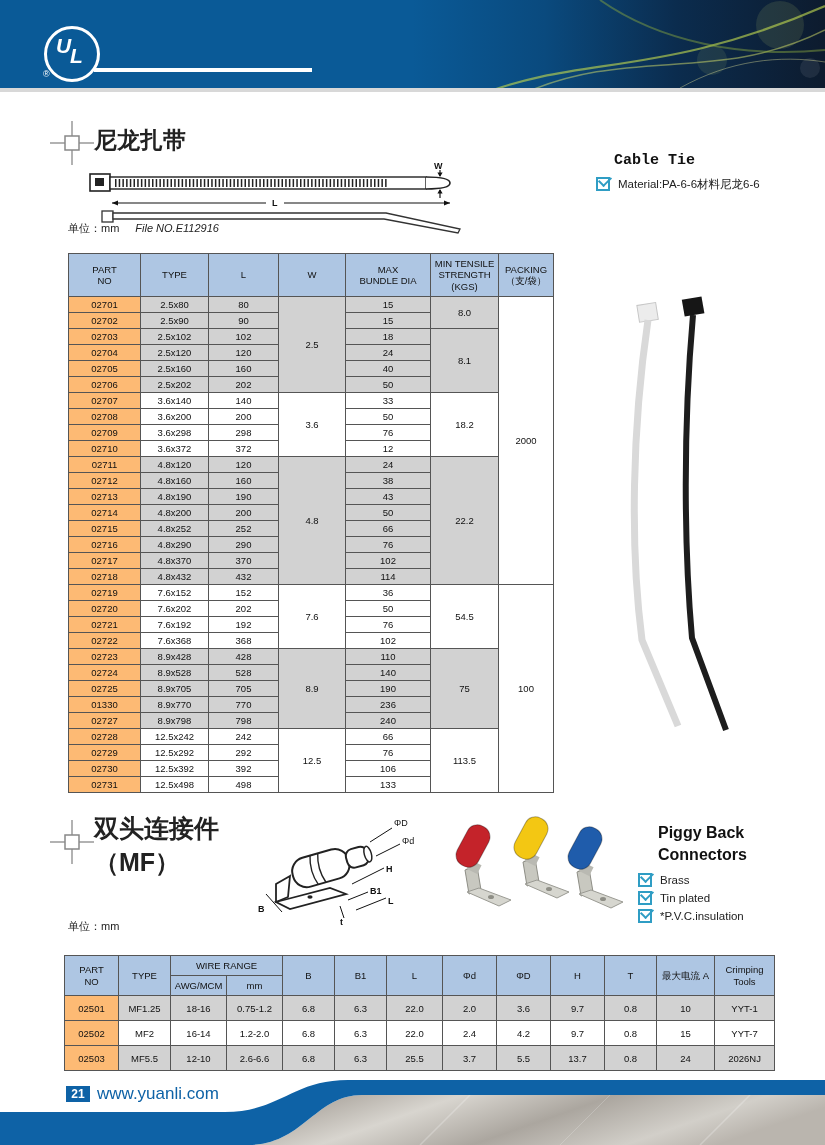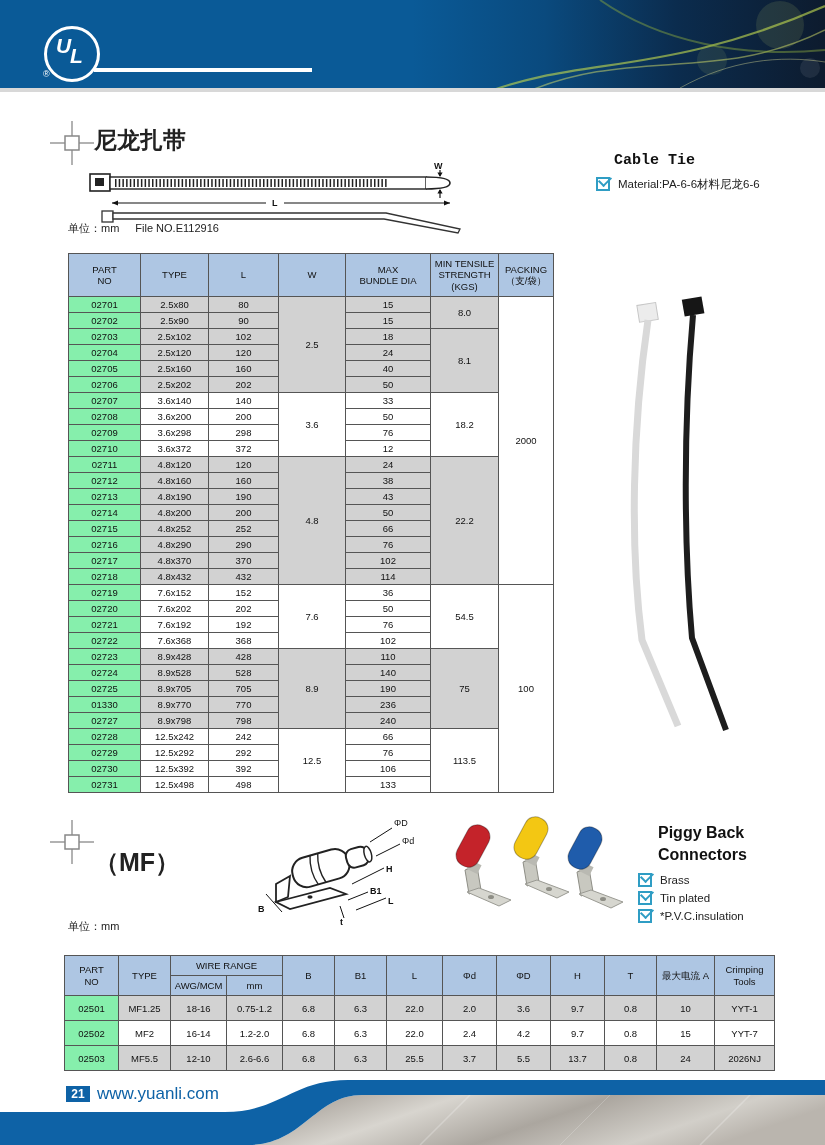"File NO.E112916" .unit-line .fileno { font-style: none -> italic }
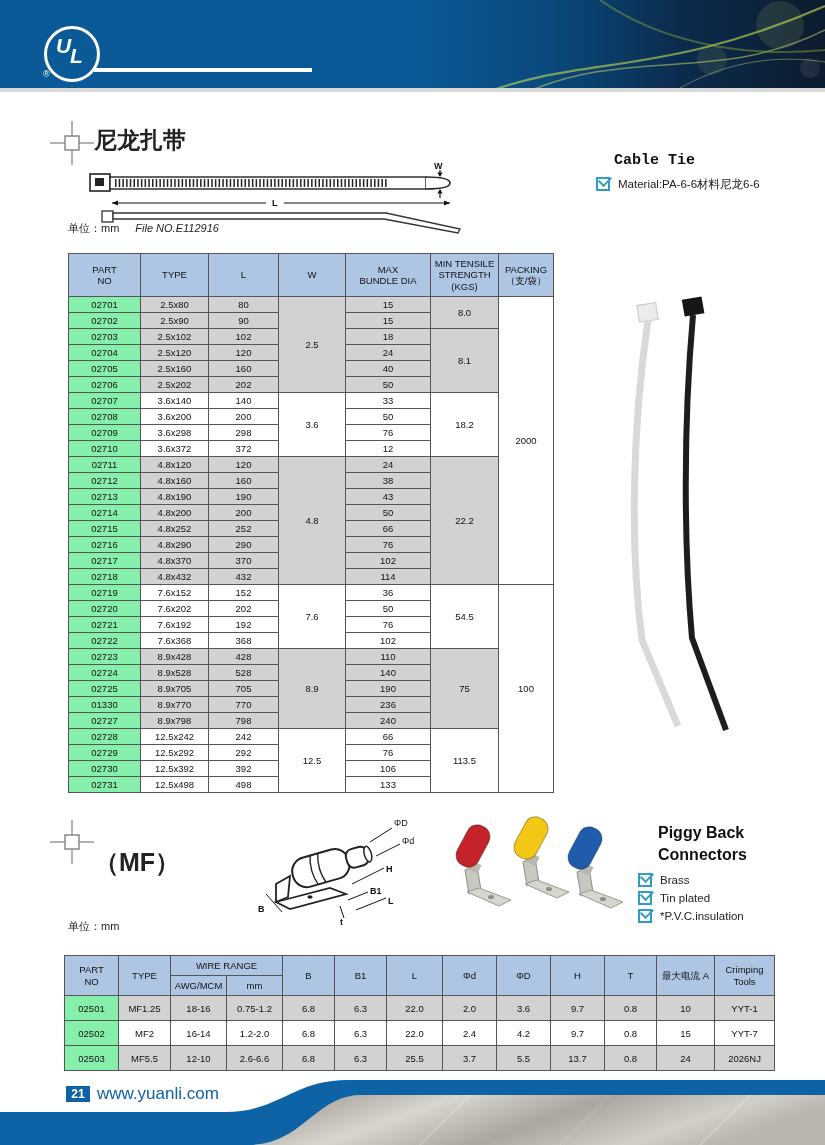"02701" td.part { background: #86efac -> #fdba74 }
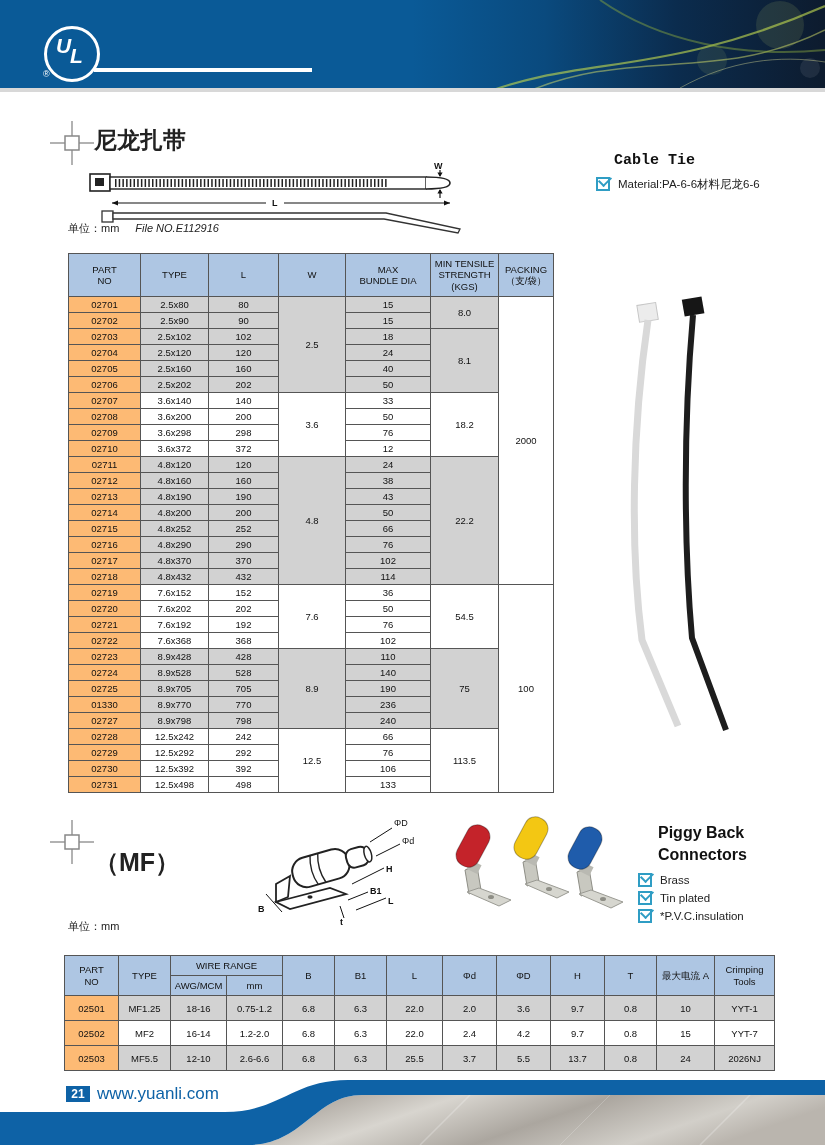"双头连接件" h1.sec-title { html: none -> <h1>双头连接件</h1> }
